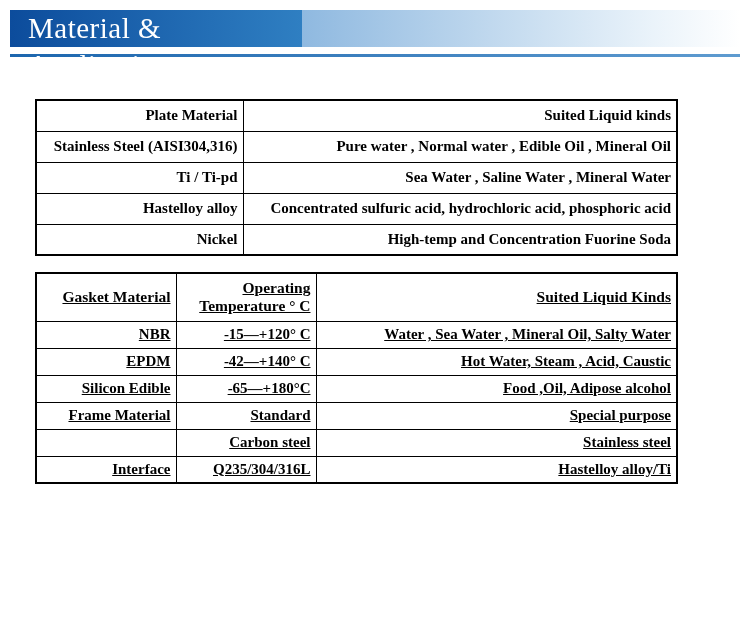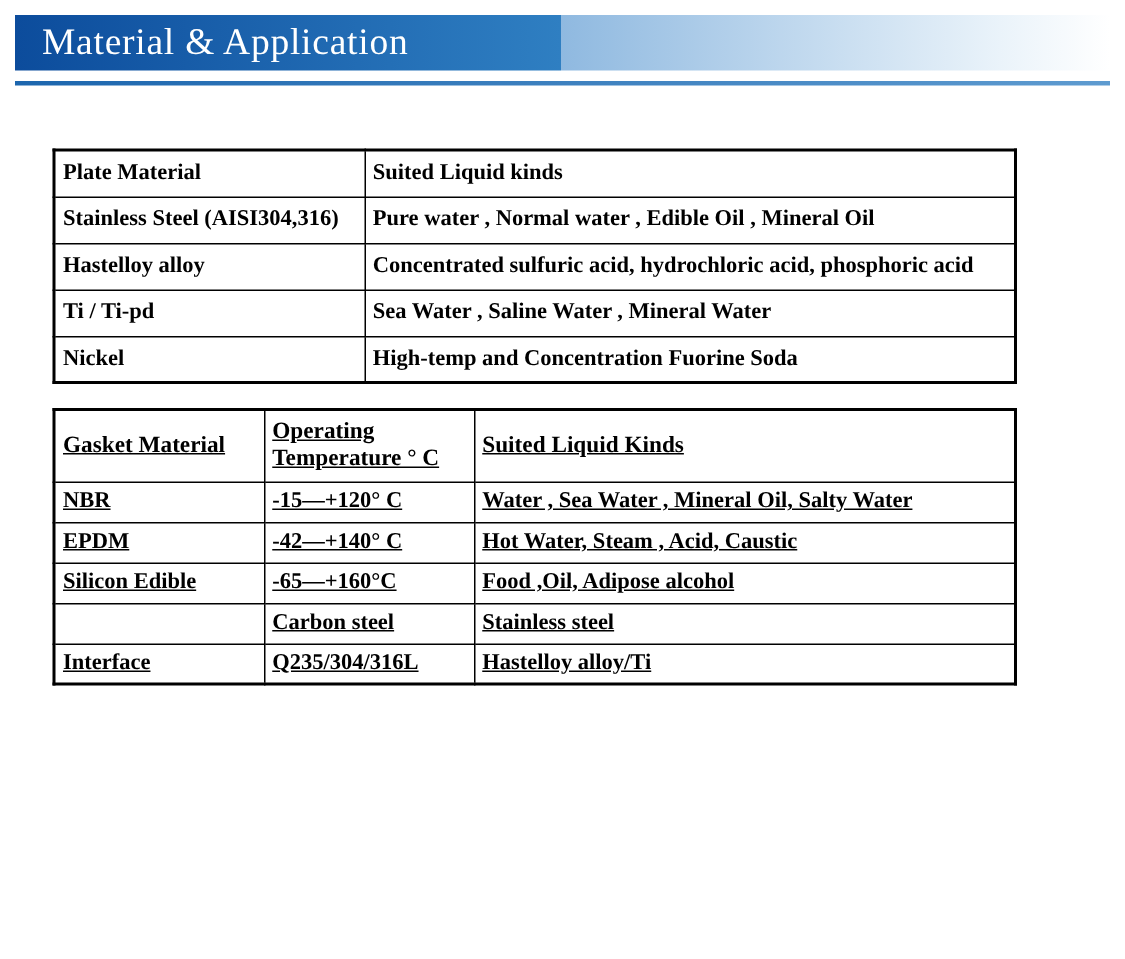"Material & Application" .banner-left { font-size: 25px -> 29px; width: 364px -> 292px }
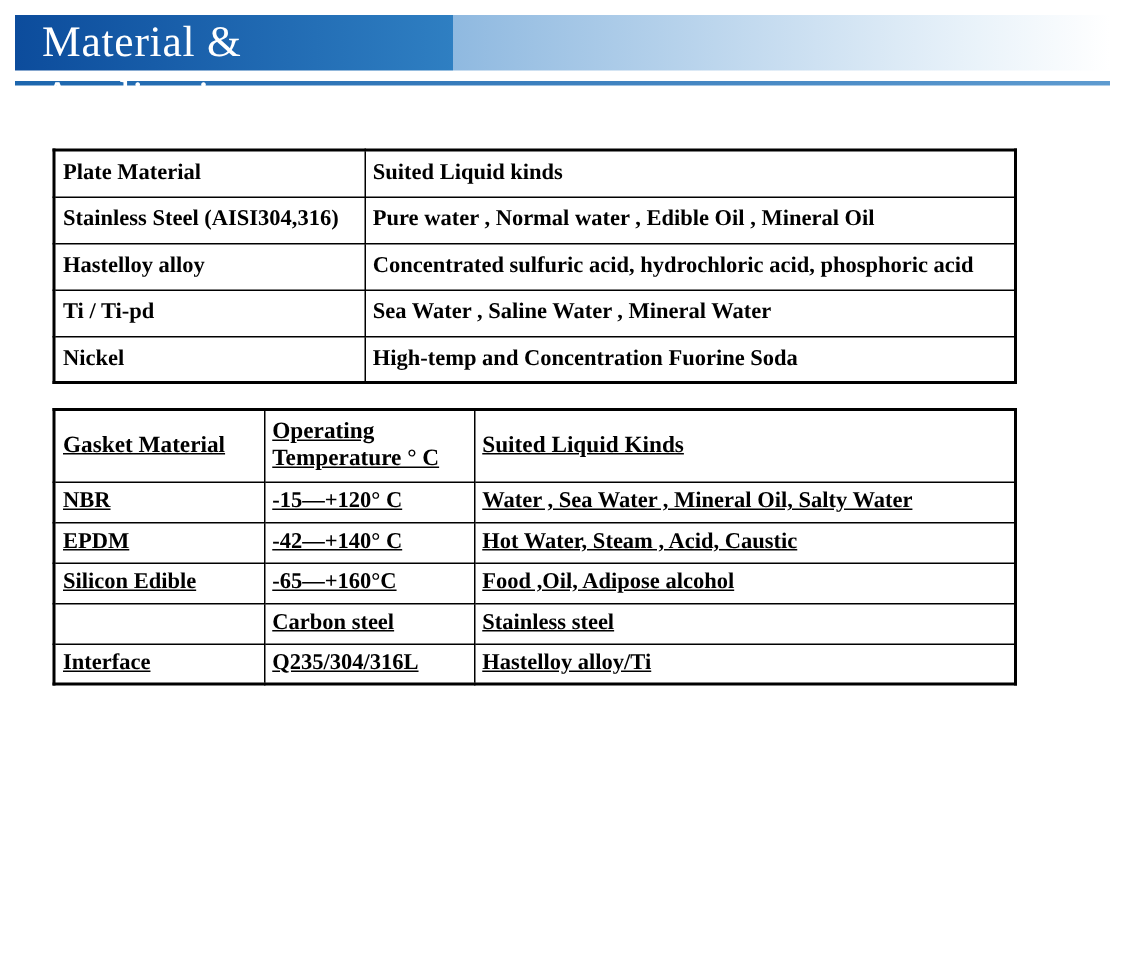"Plate Material" table.tbl td { text-align: left -> right }
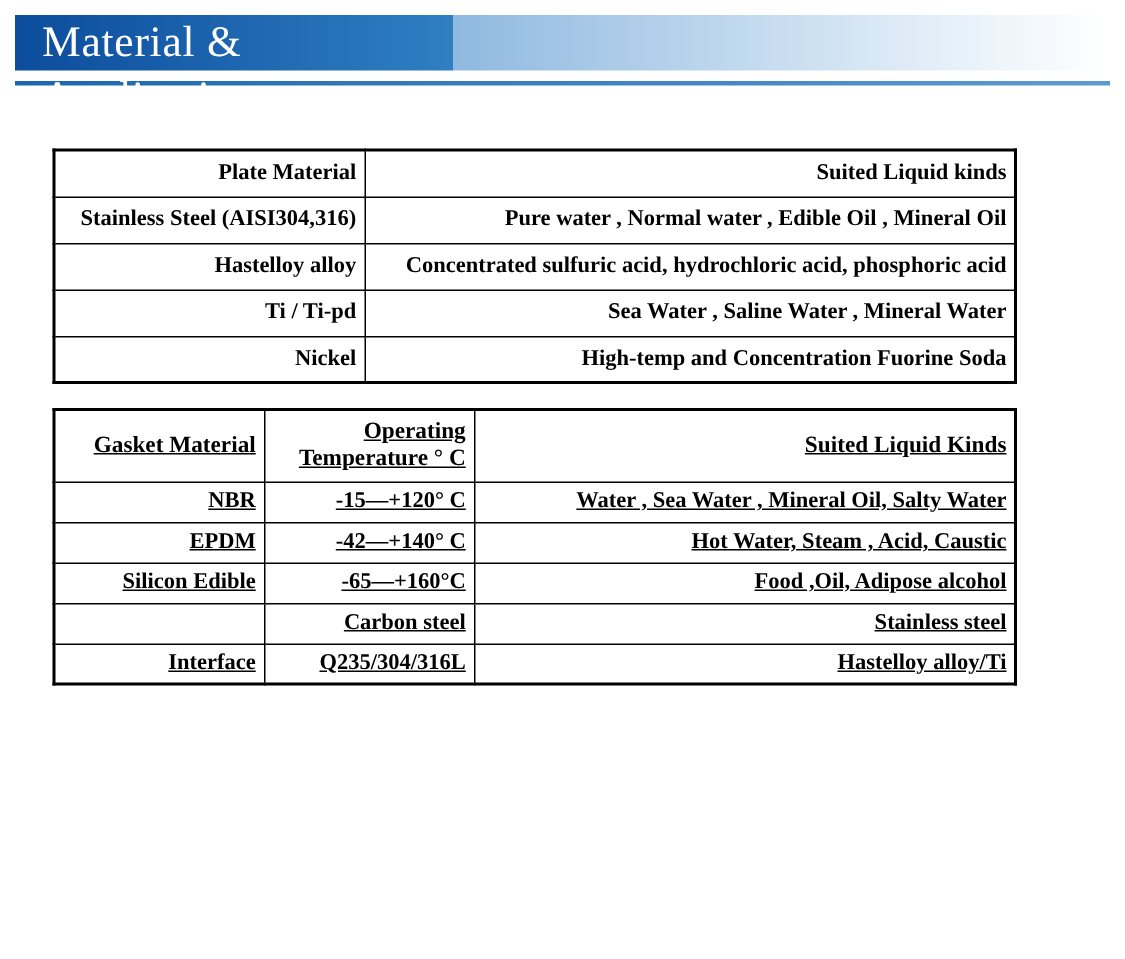"Hastelloy alloy" tr { order: before "Ti / Ti-pd" -> after "Ti / Ti-pd" }
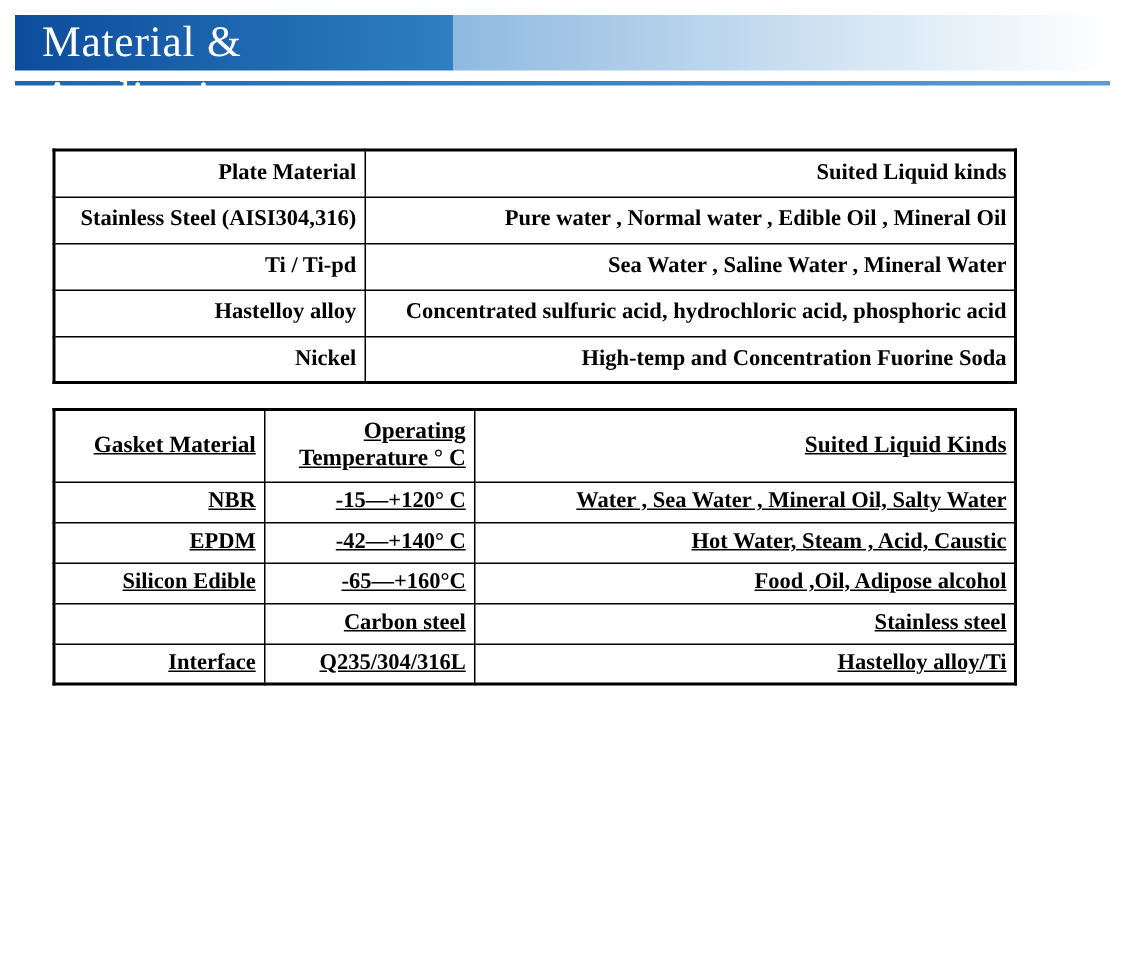"-65—+160°C" td { text: +160 -> +180 }
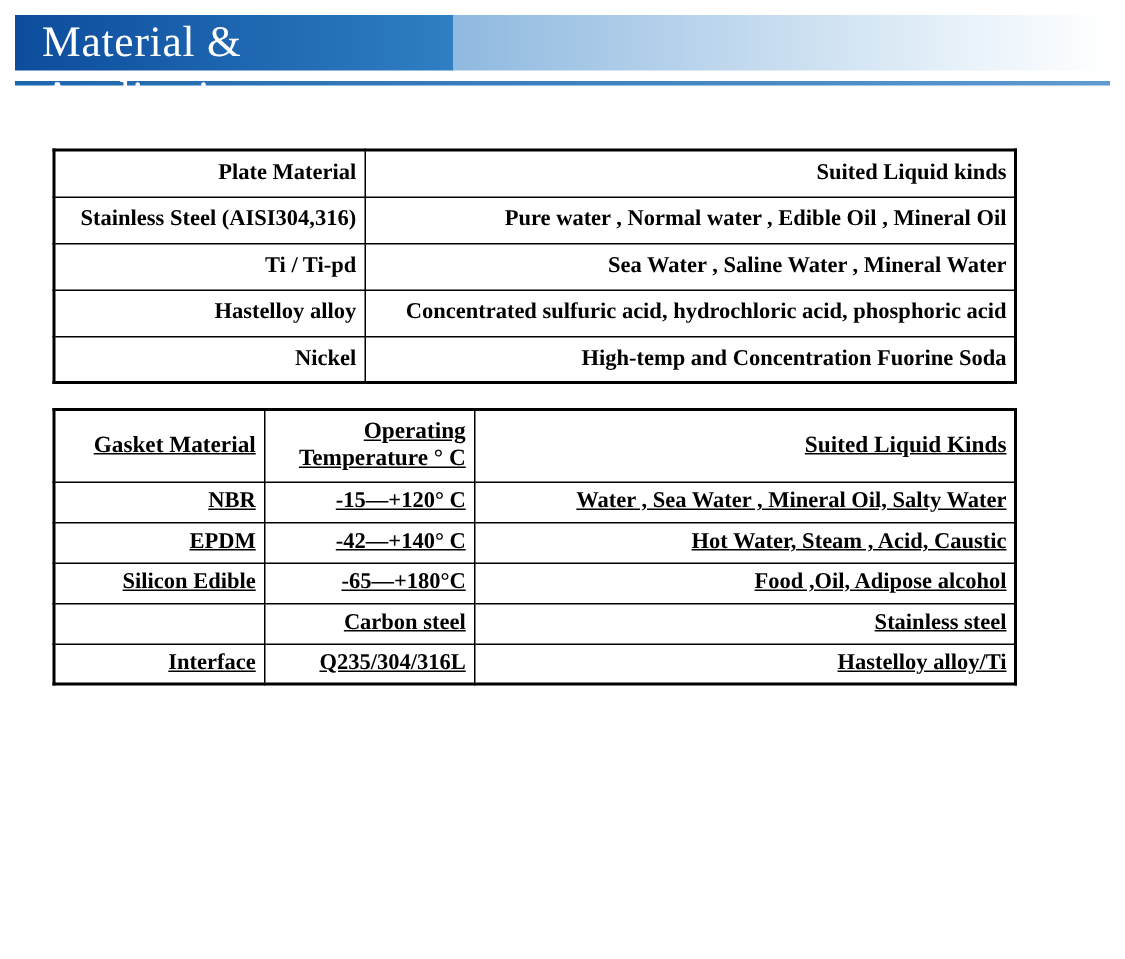"Frame Material" tr { html: none -> <tr> <td>Frame Material</td> <td>Standard</td> <td>Special purpose</td> </tr> }
